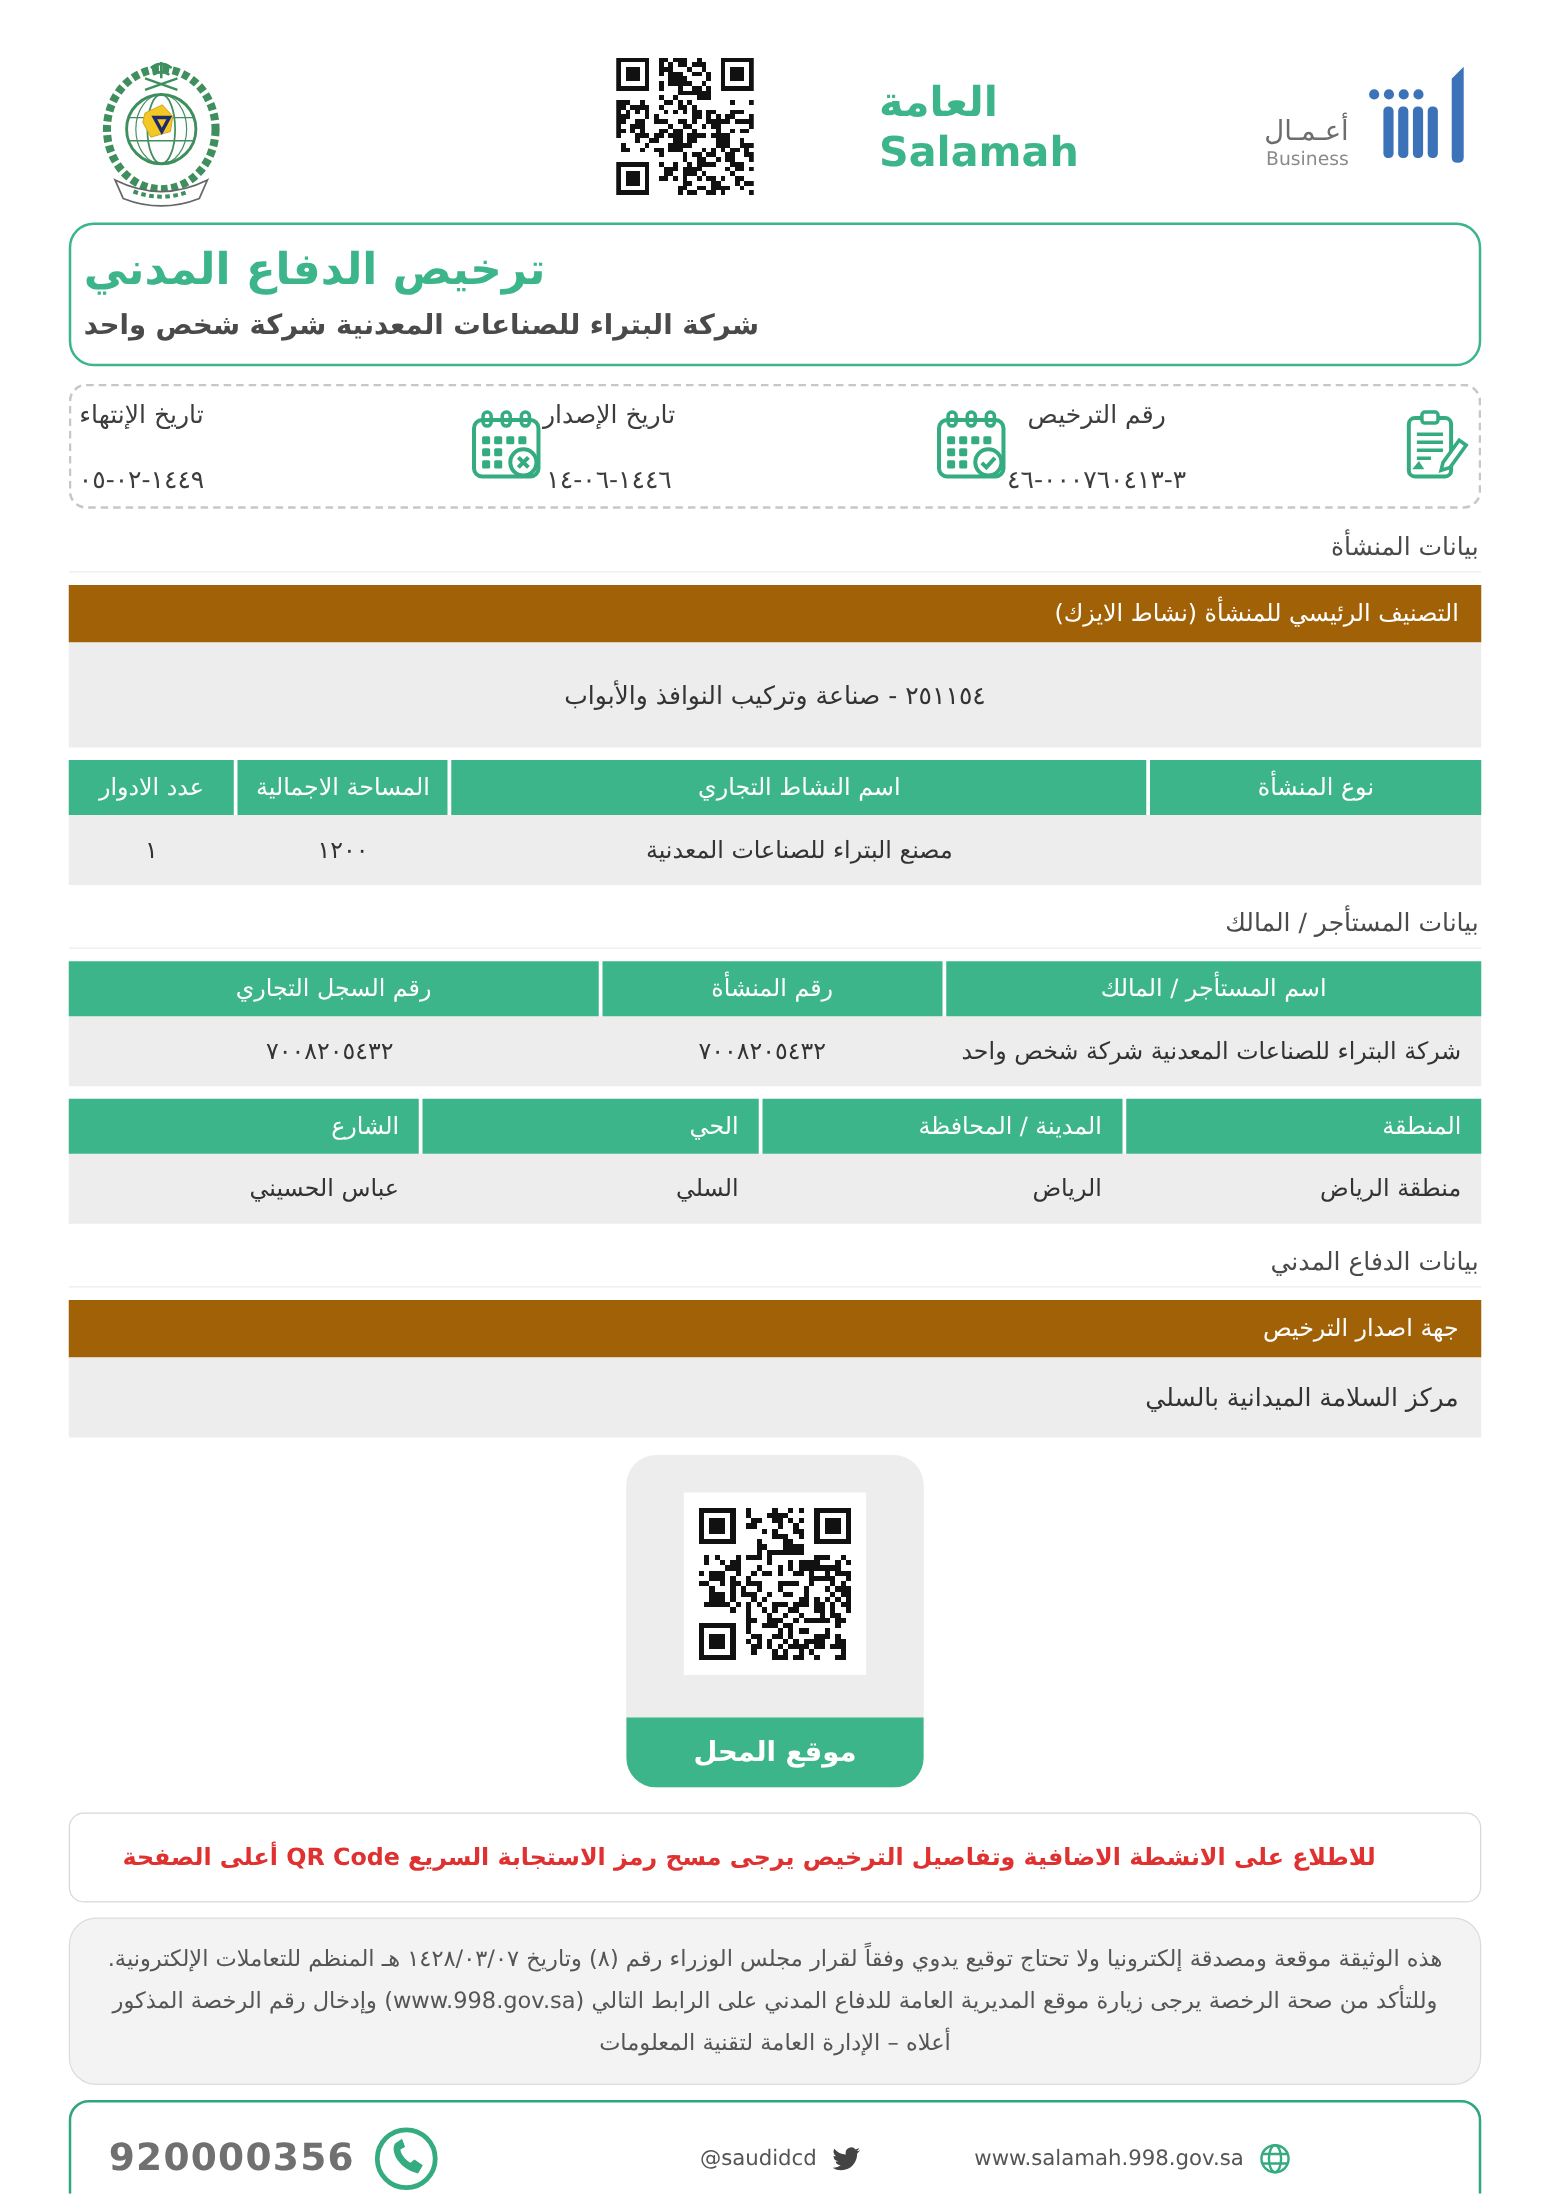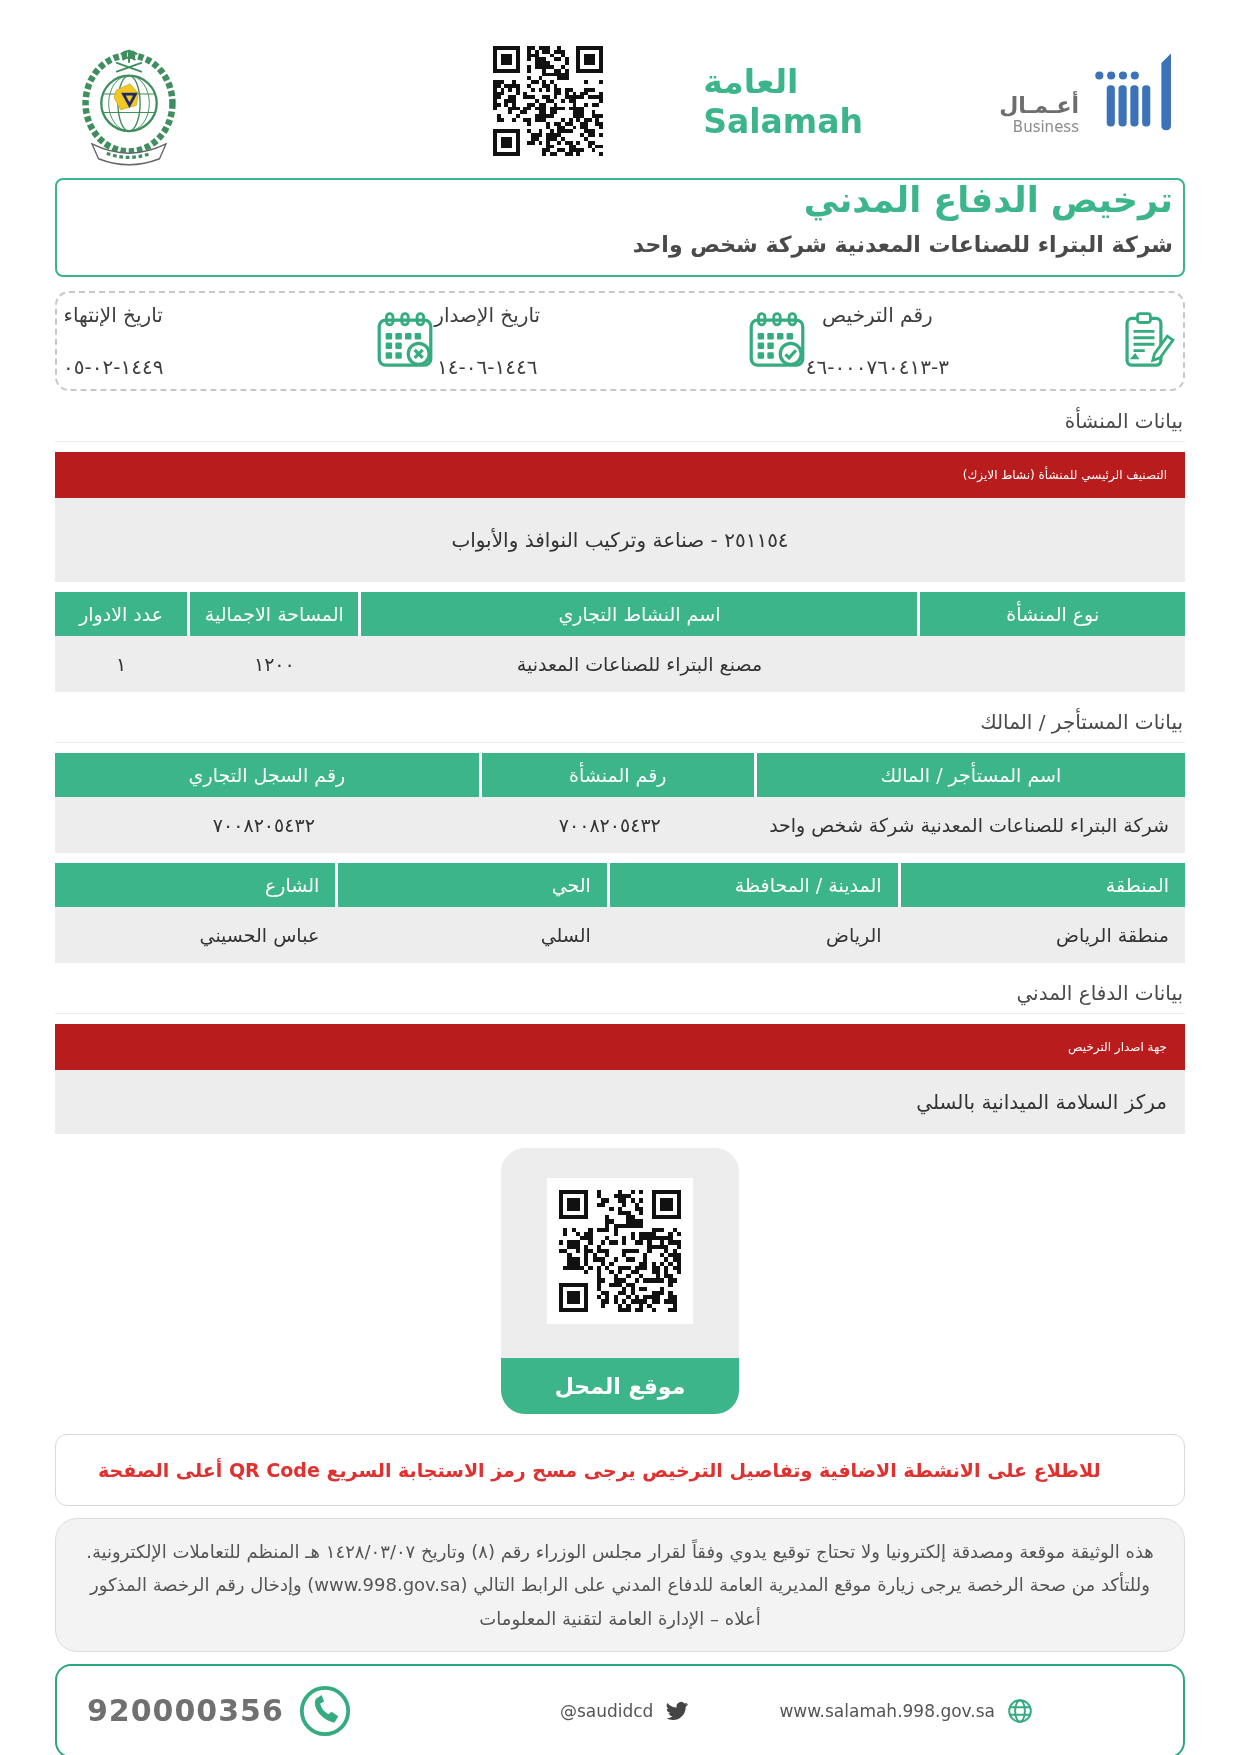"أعـمـال" .absher-ar { font-weight: bold -> normal }
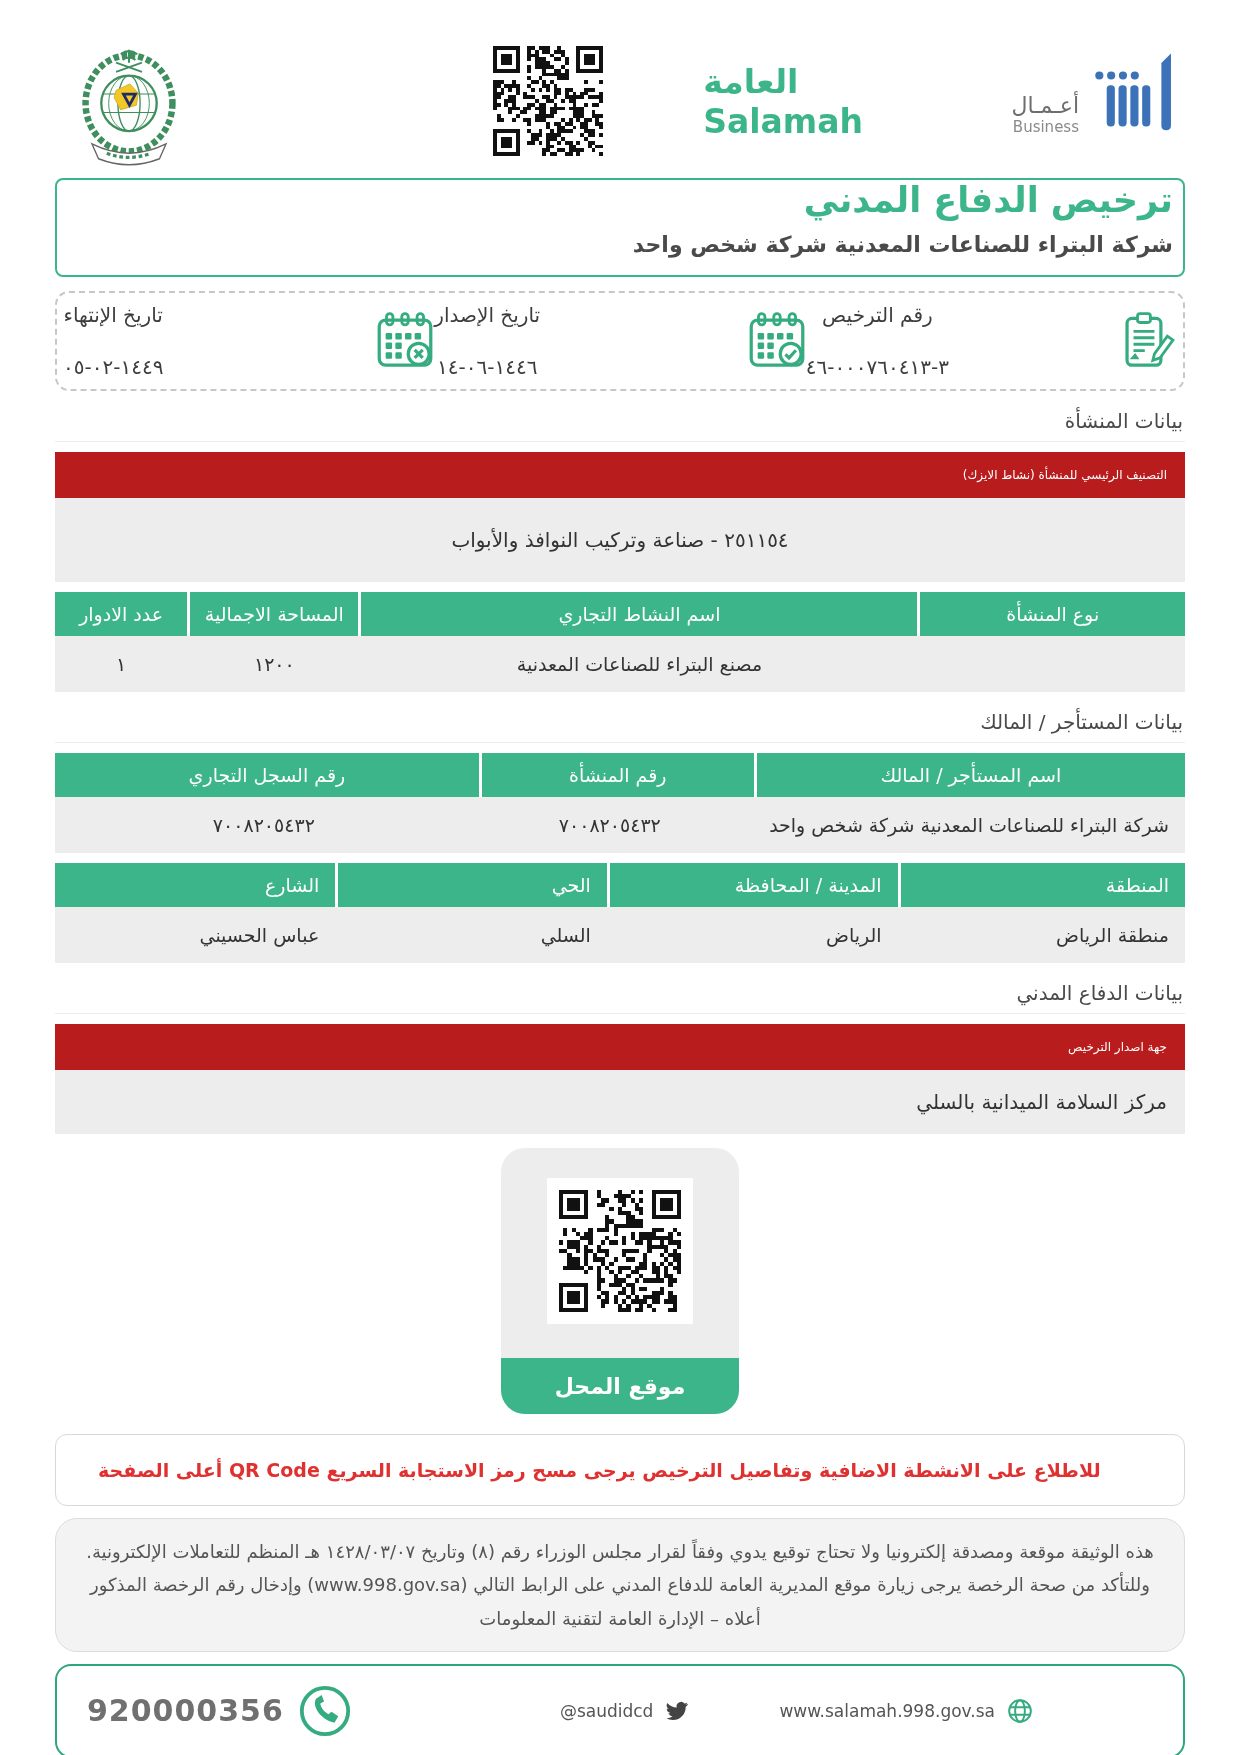"ترخيص الدفاع المدني" .title-box { border-radius: 8px -> 20px; padding: 0 10px 18px -> 16px 10px 18px; text-align: right -> left }
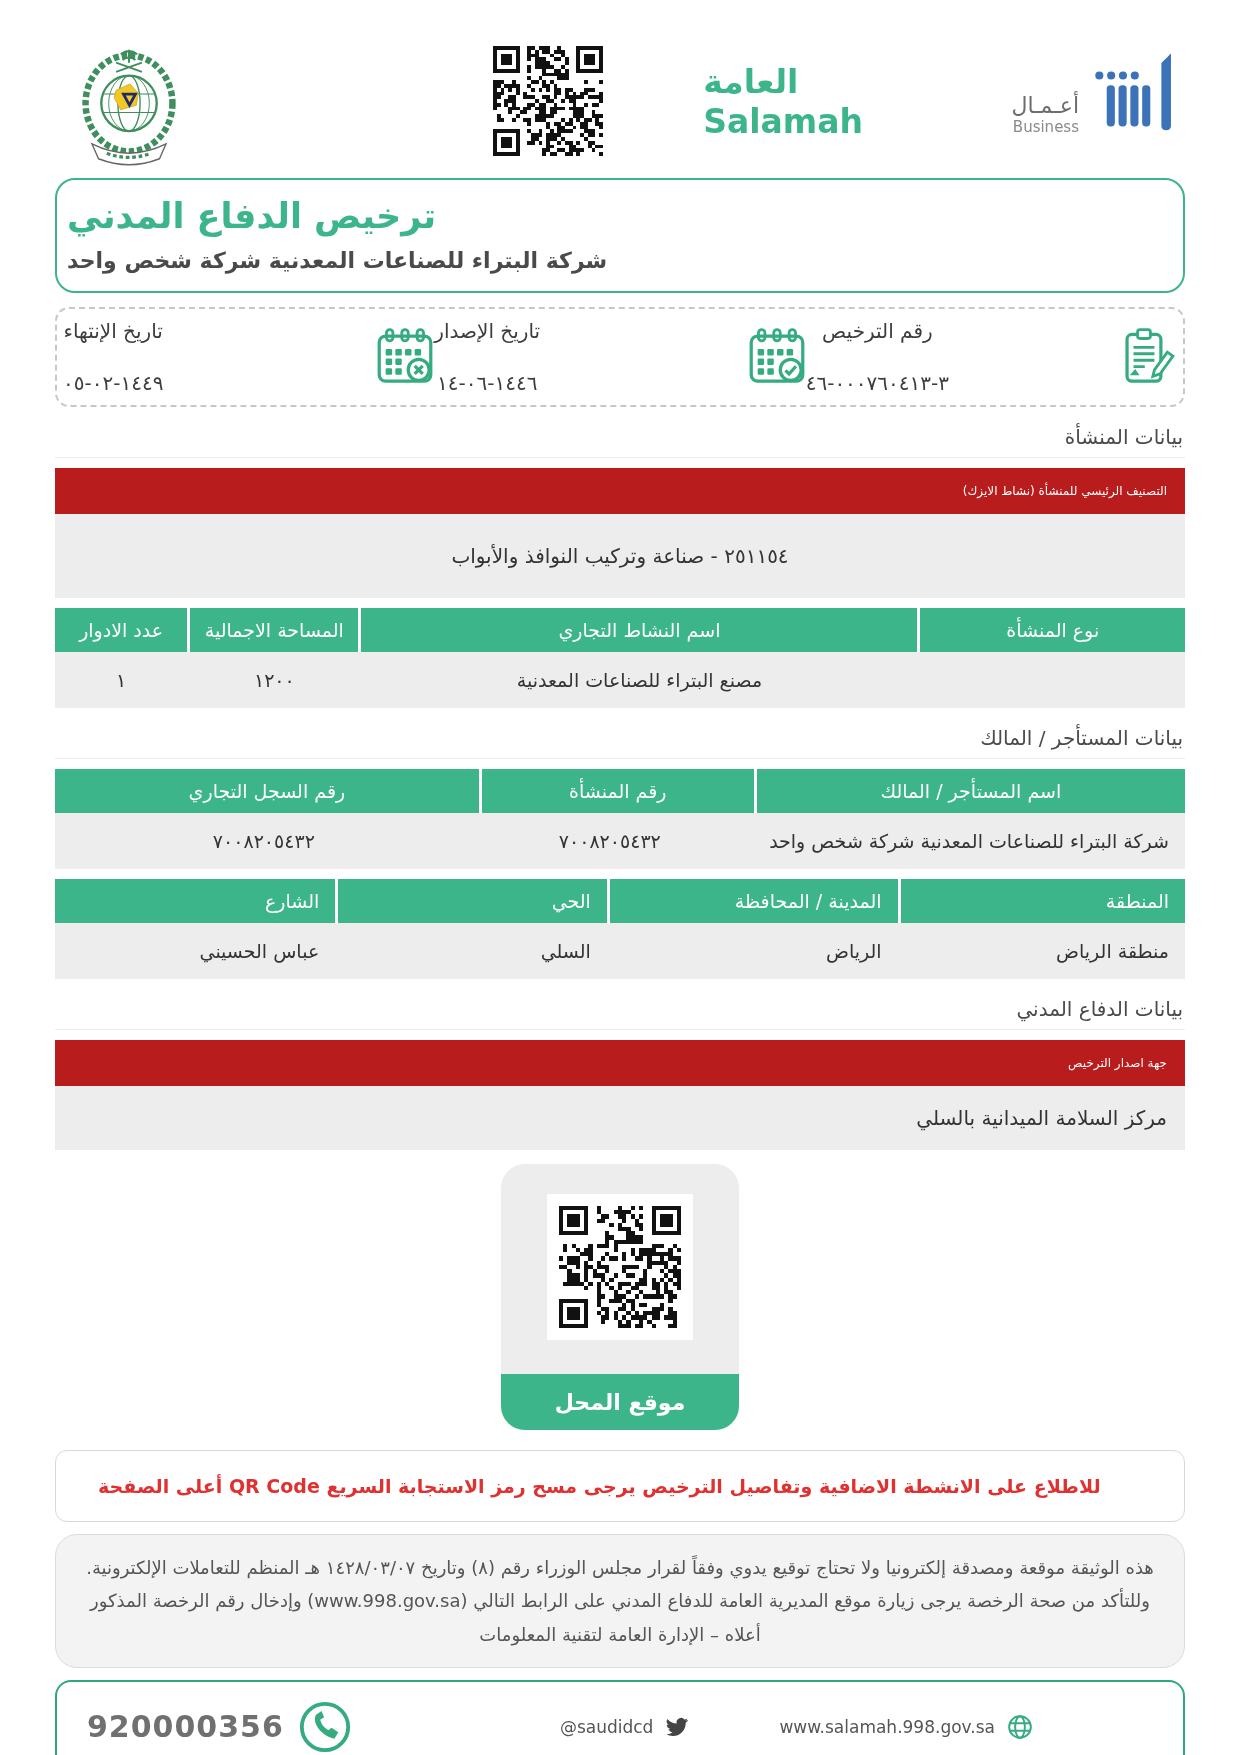"التصنيف الرئيسي للمنشأة (نشاط الايزك)" .gbar { background: #b91c1c -> #a16207; font-size: 12px -> 19px }
